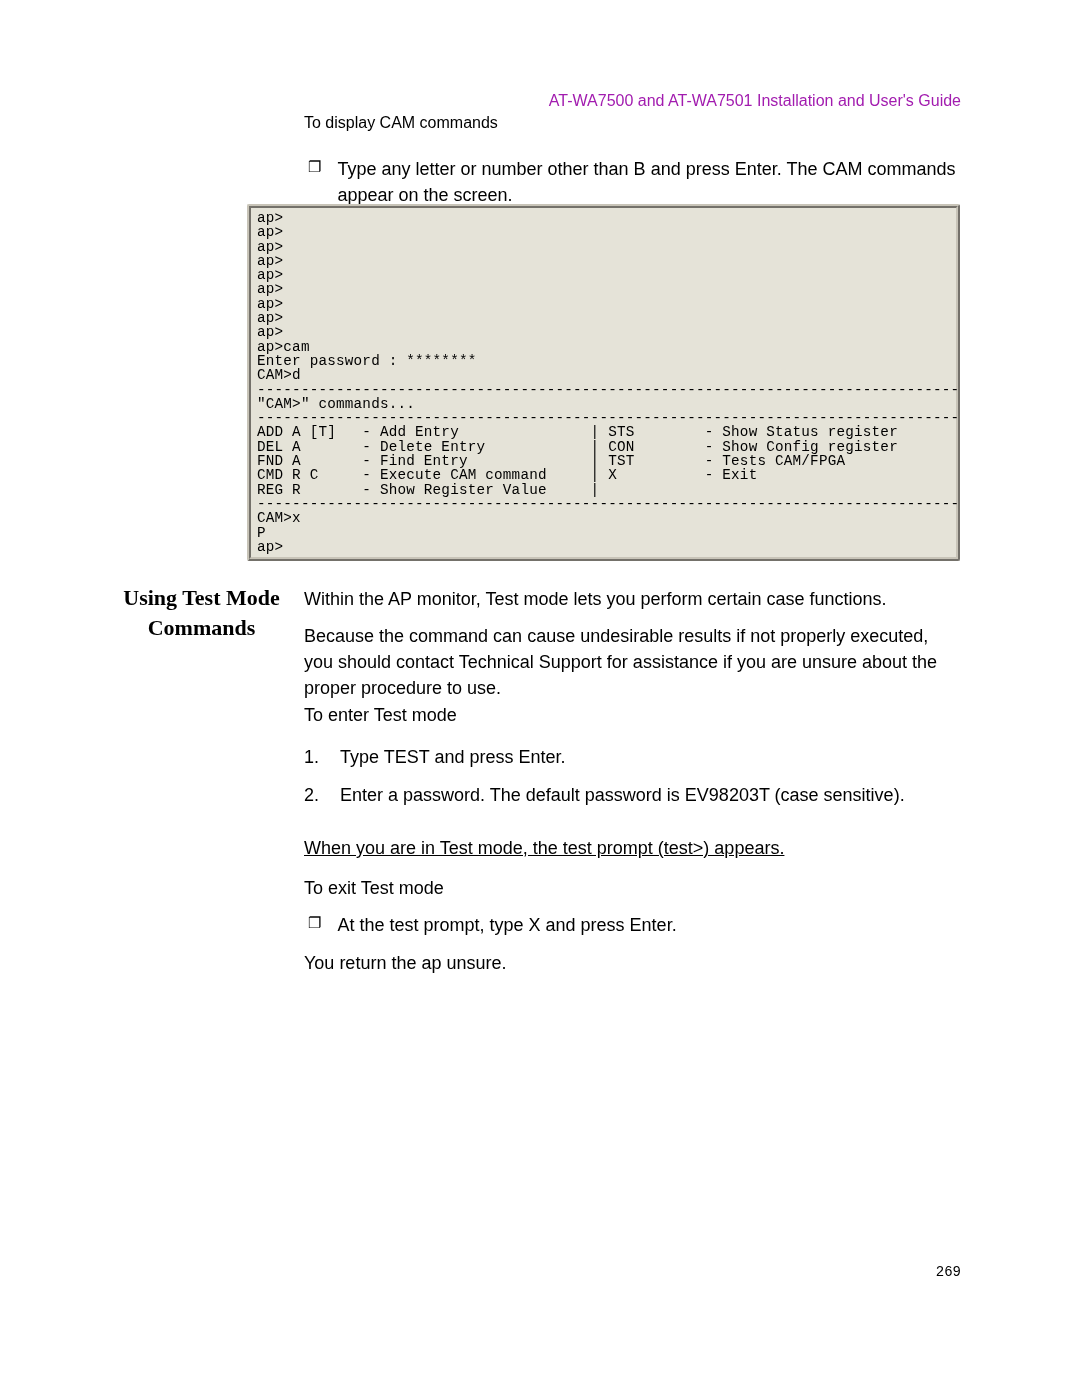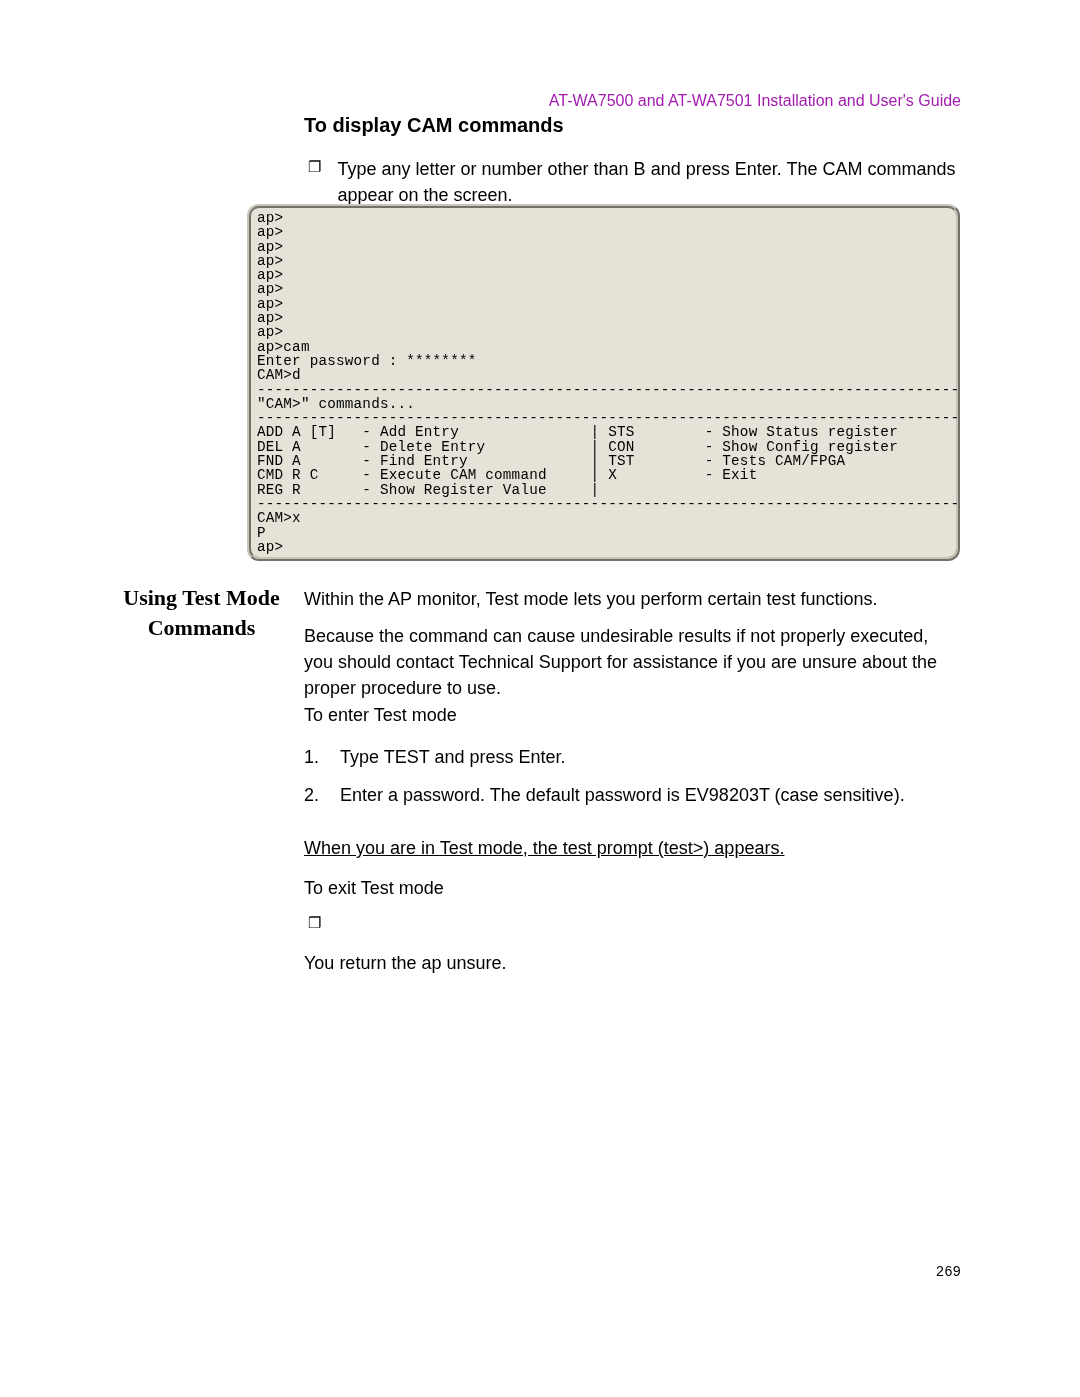"To display CAM commands" .section-heading-1 { font-size: 20px -> 16px; font-weight: bold -> none }
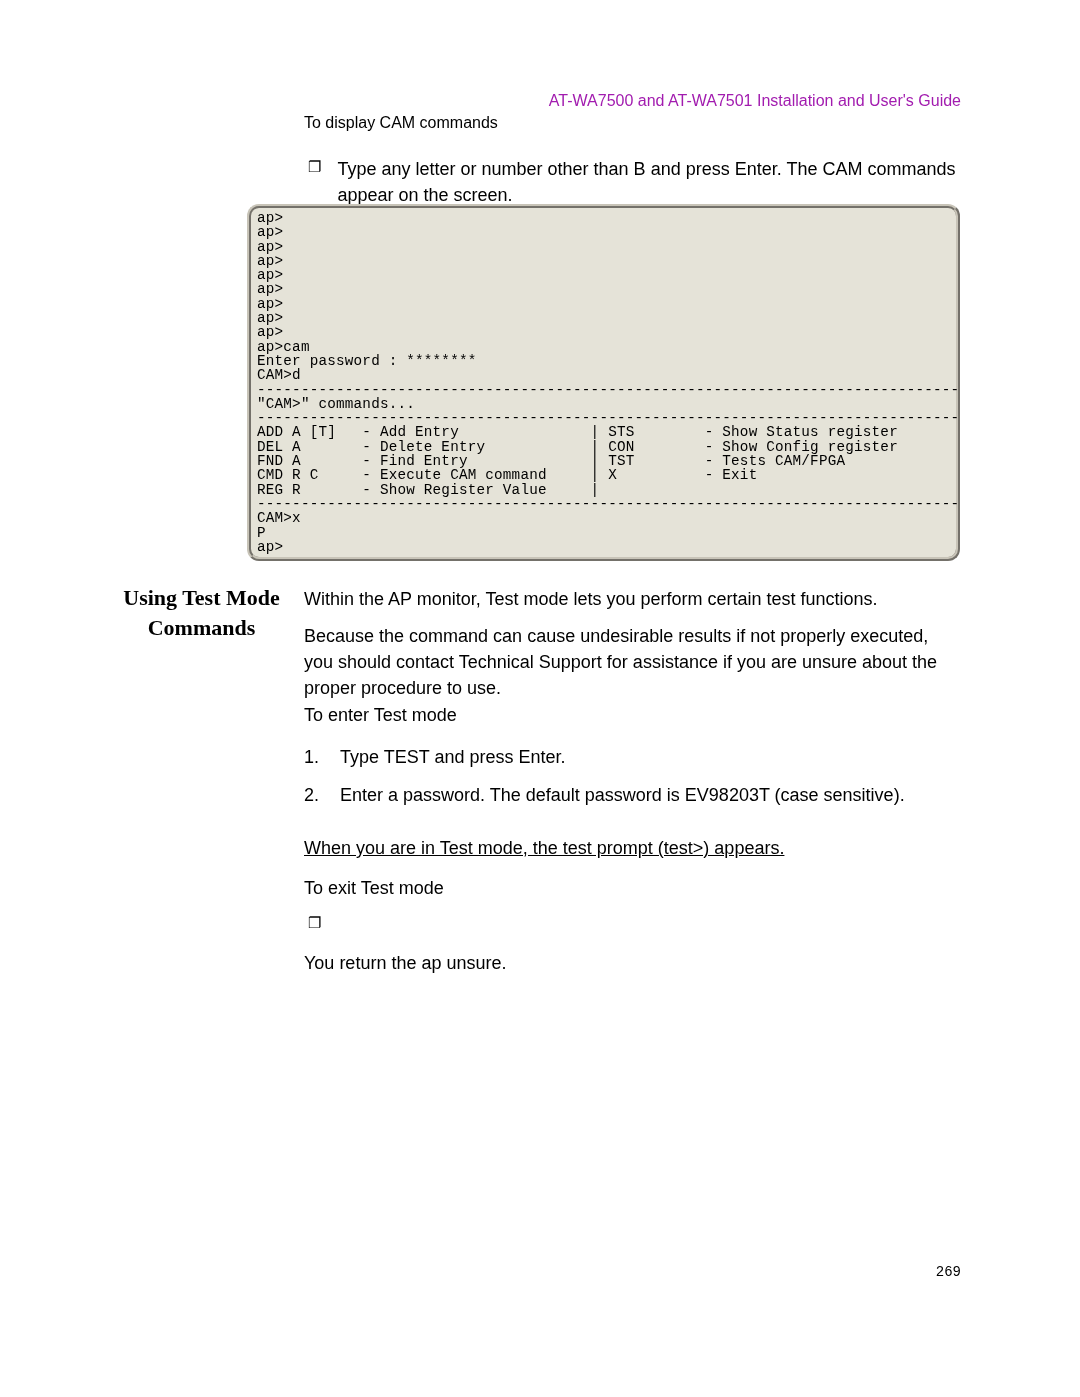"ap>" .terminal-box { border-radius: 12px -> 2px }
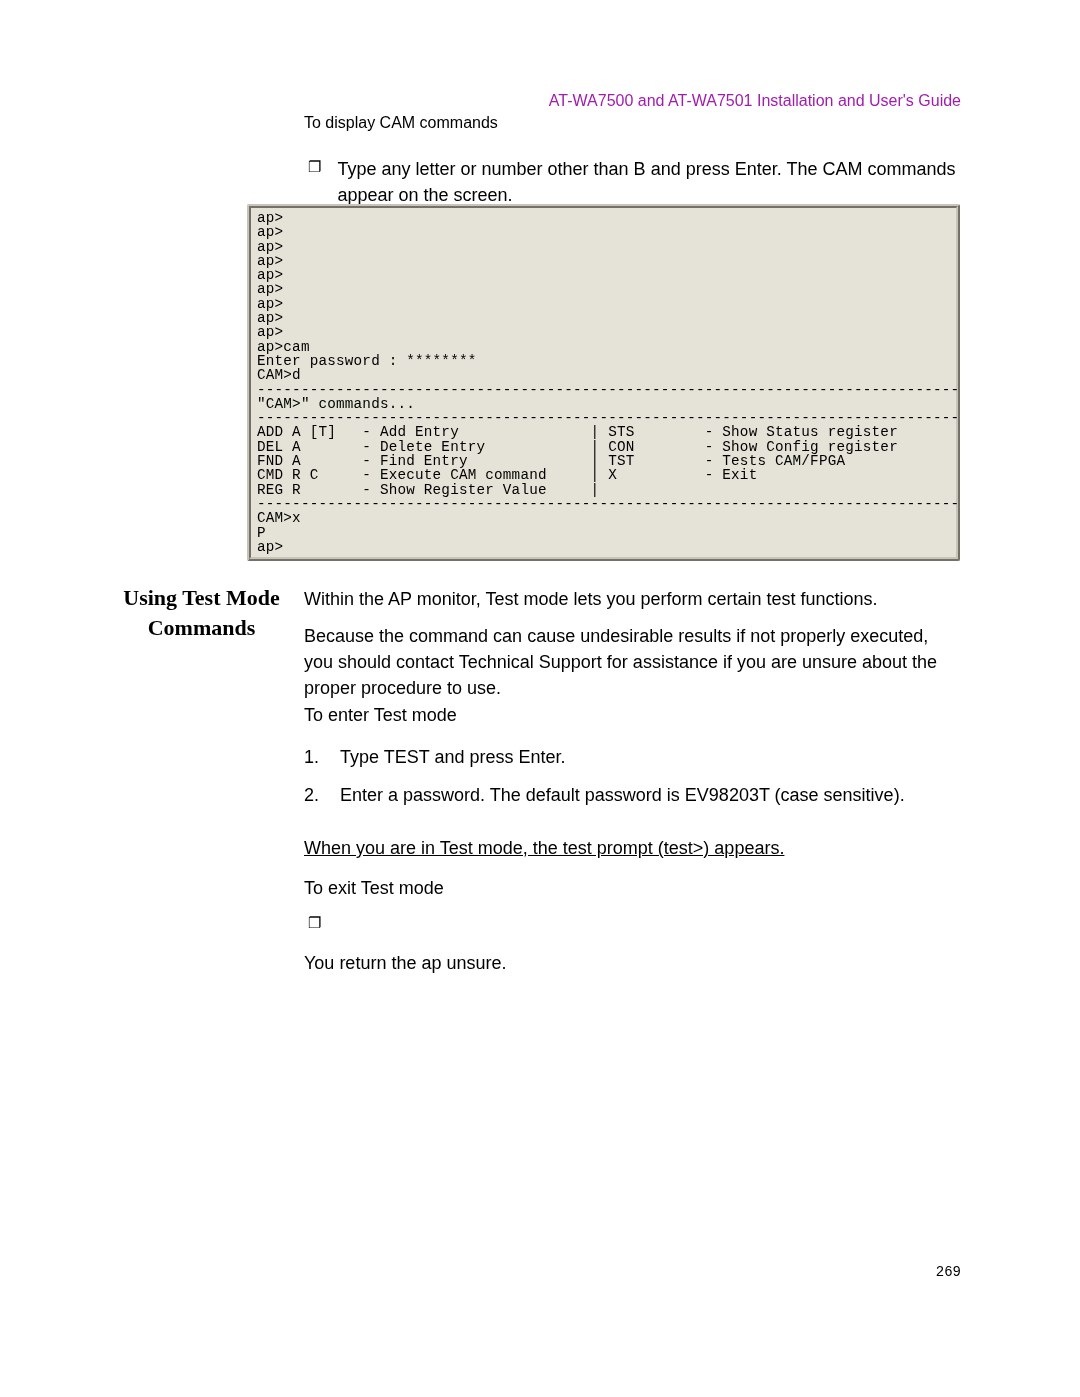"Within the AP monitor, Test" div.body-block { text: test -> case }
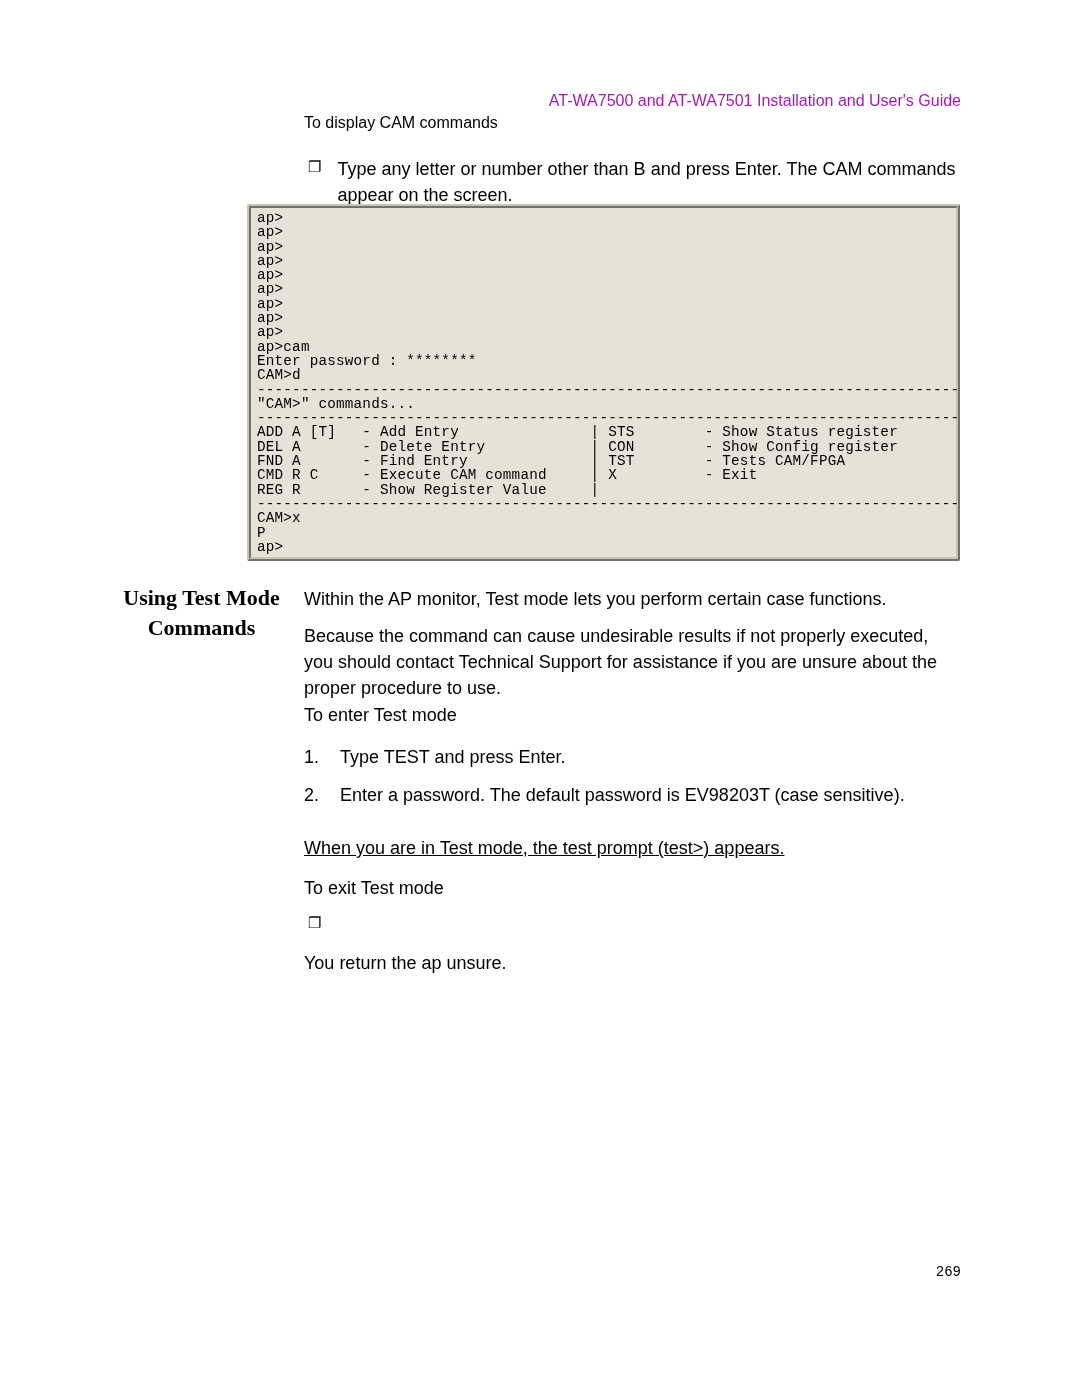"At the test prompt, type" span.bullet-text { html: none -> <span>At the test prompt, type X and press Enter.</span> }
